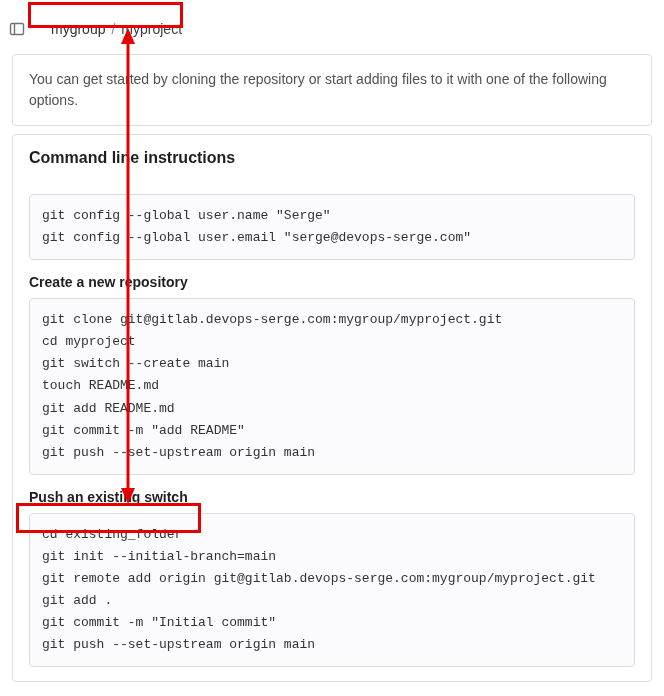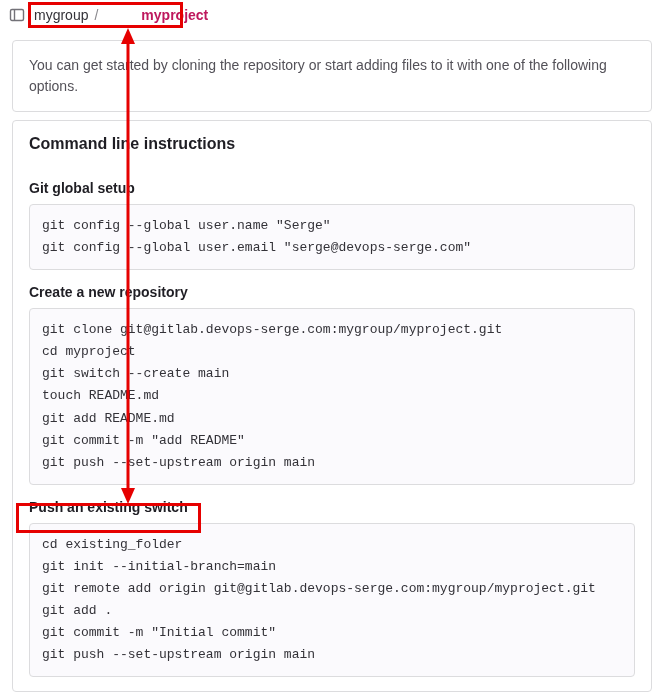"mygroup" .breadcrumb-bar { gap: 8px -> 25px; padding: 6px 8px 8px 8px -> 20px 8px 8px 8px }
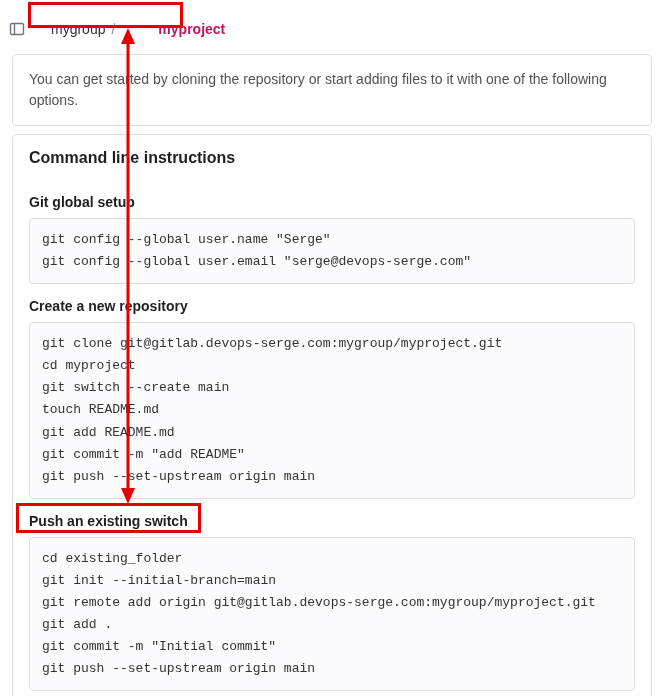"myproject" .breadcrumb .current { color: #be185d -> #404040; font-weight: 700 -> 400; margin-left: 37px -> none }
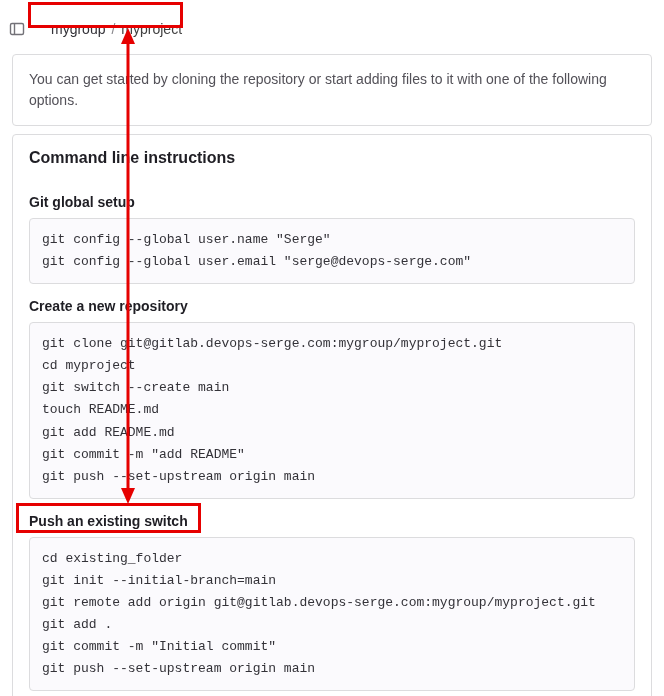"Git global setup" div.section-title { html: <div>Git global setup</div> -> none }
